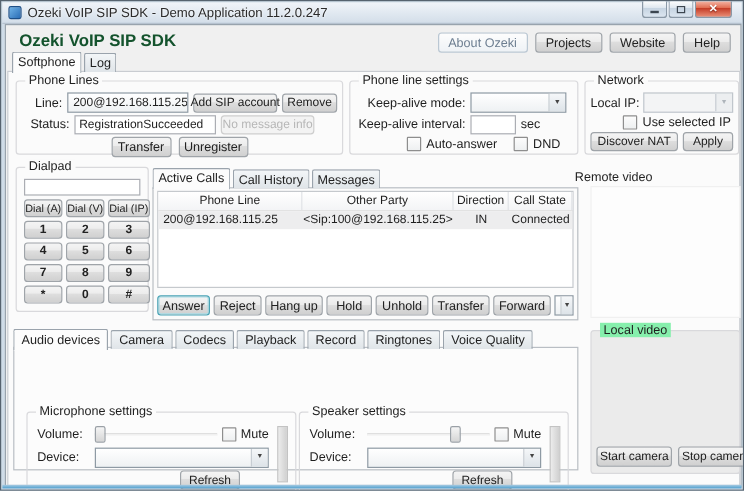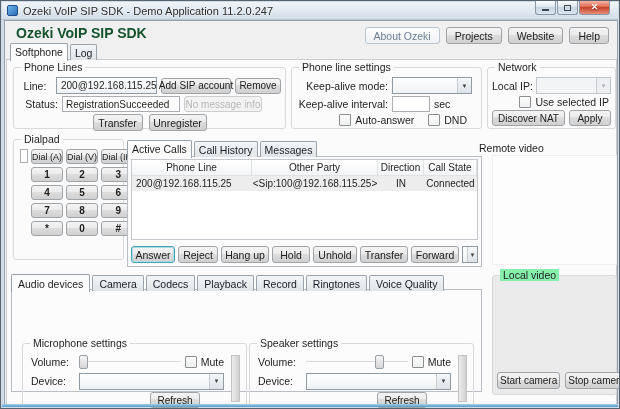"Line:" span.lbl { text-align: center -> right }
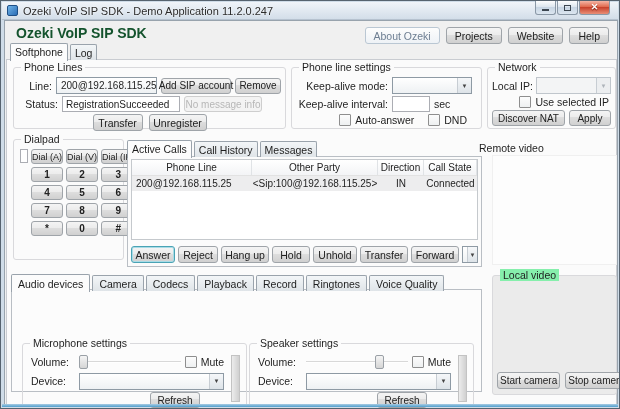"Dial (A)" .dialpad-inner { flex-direction: row -> column }
